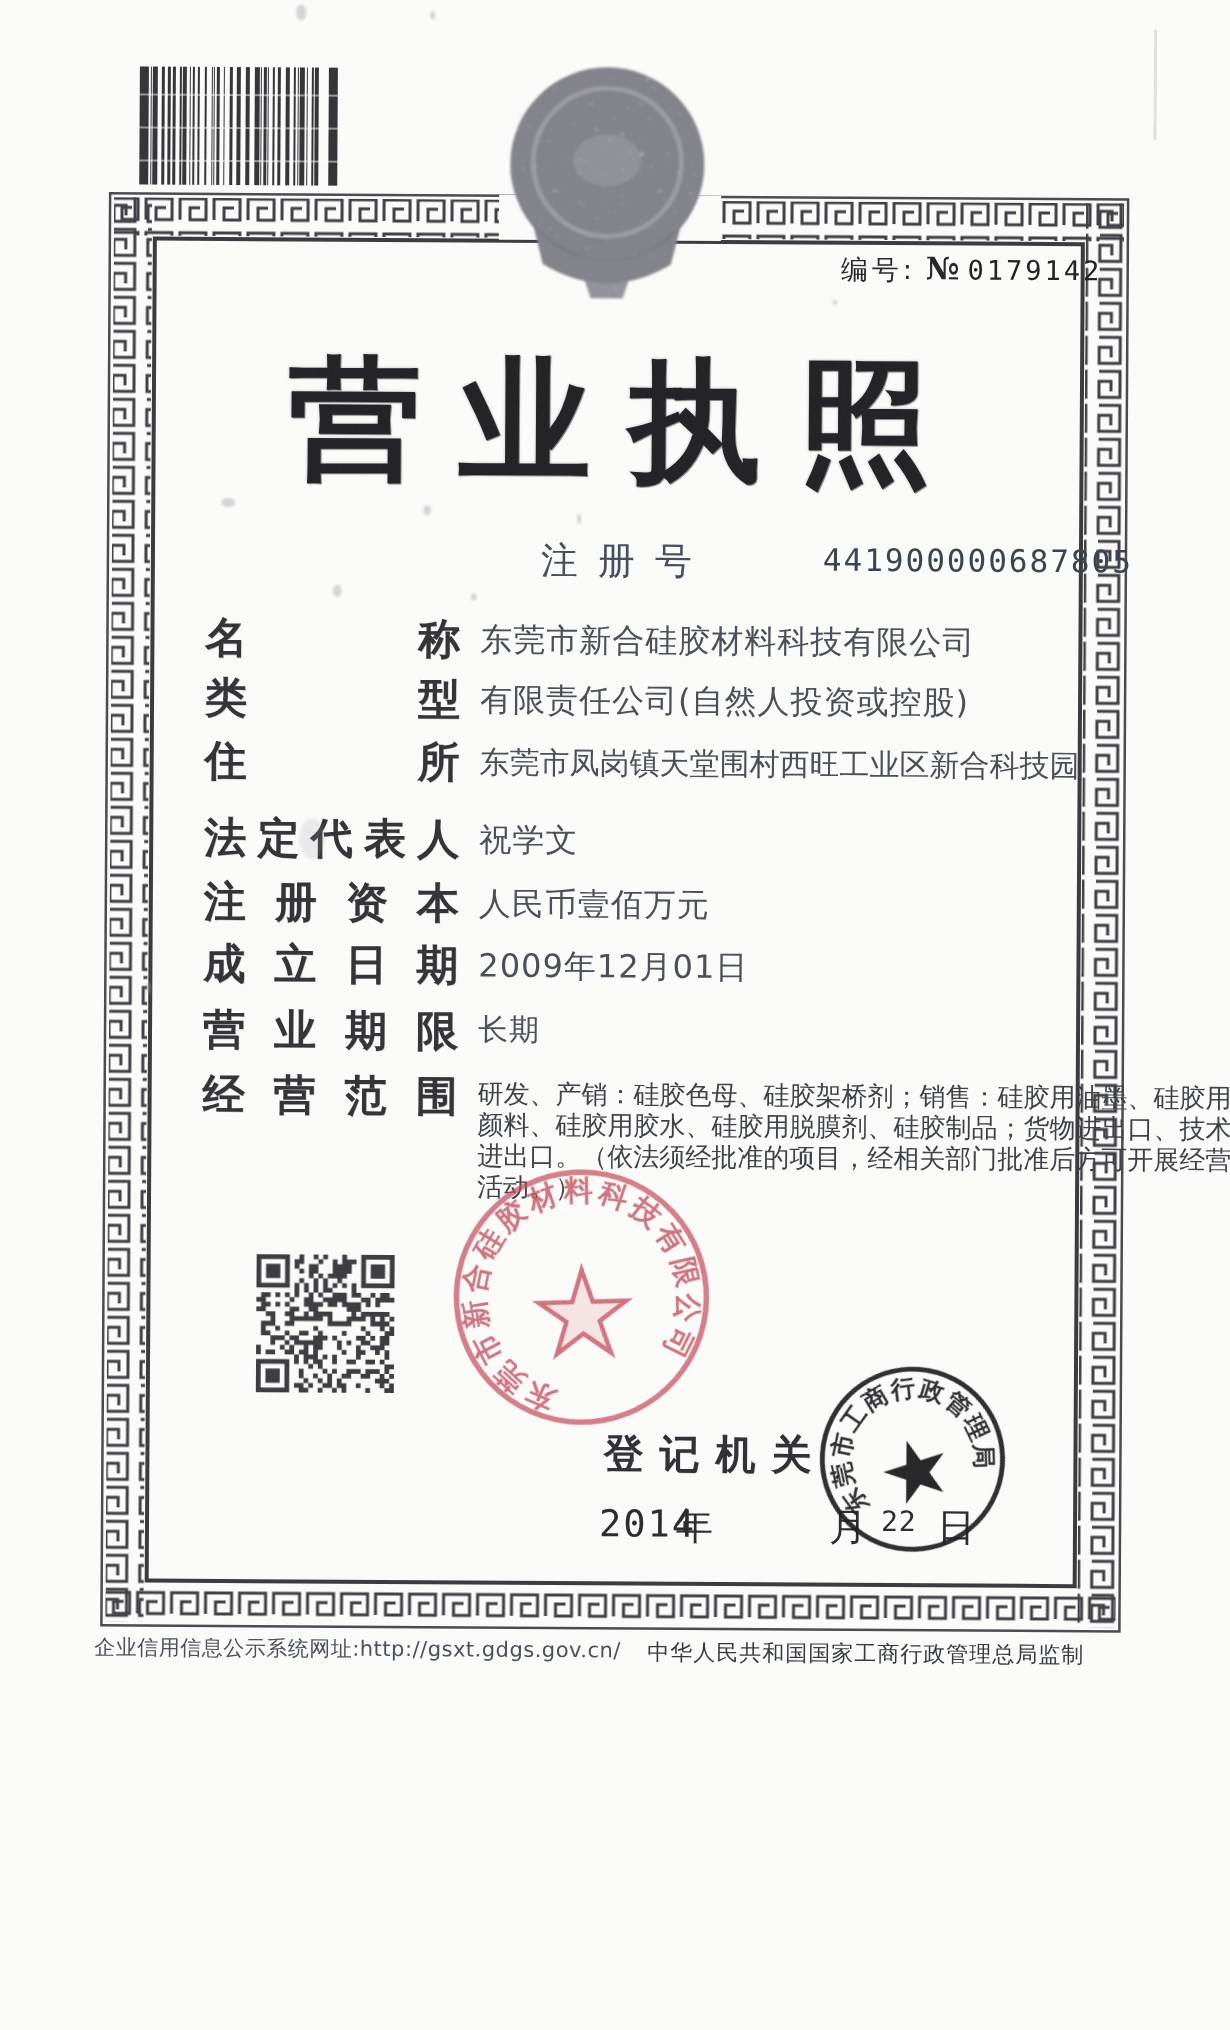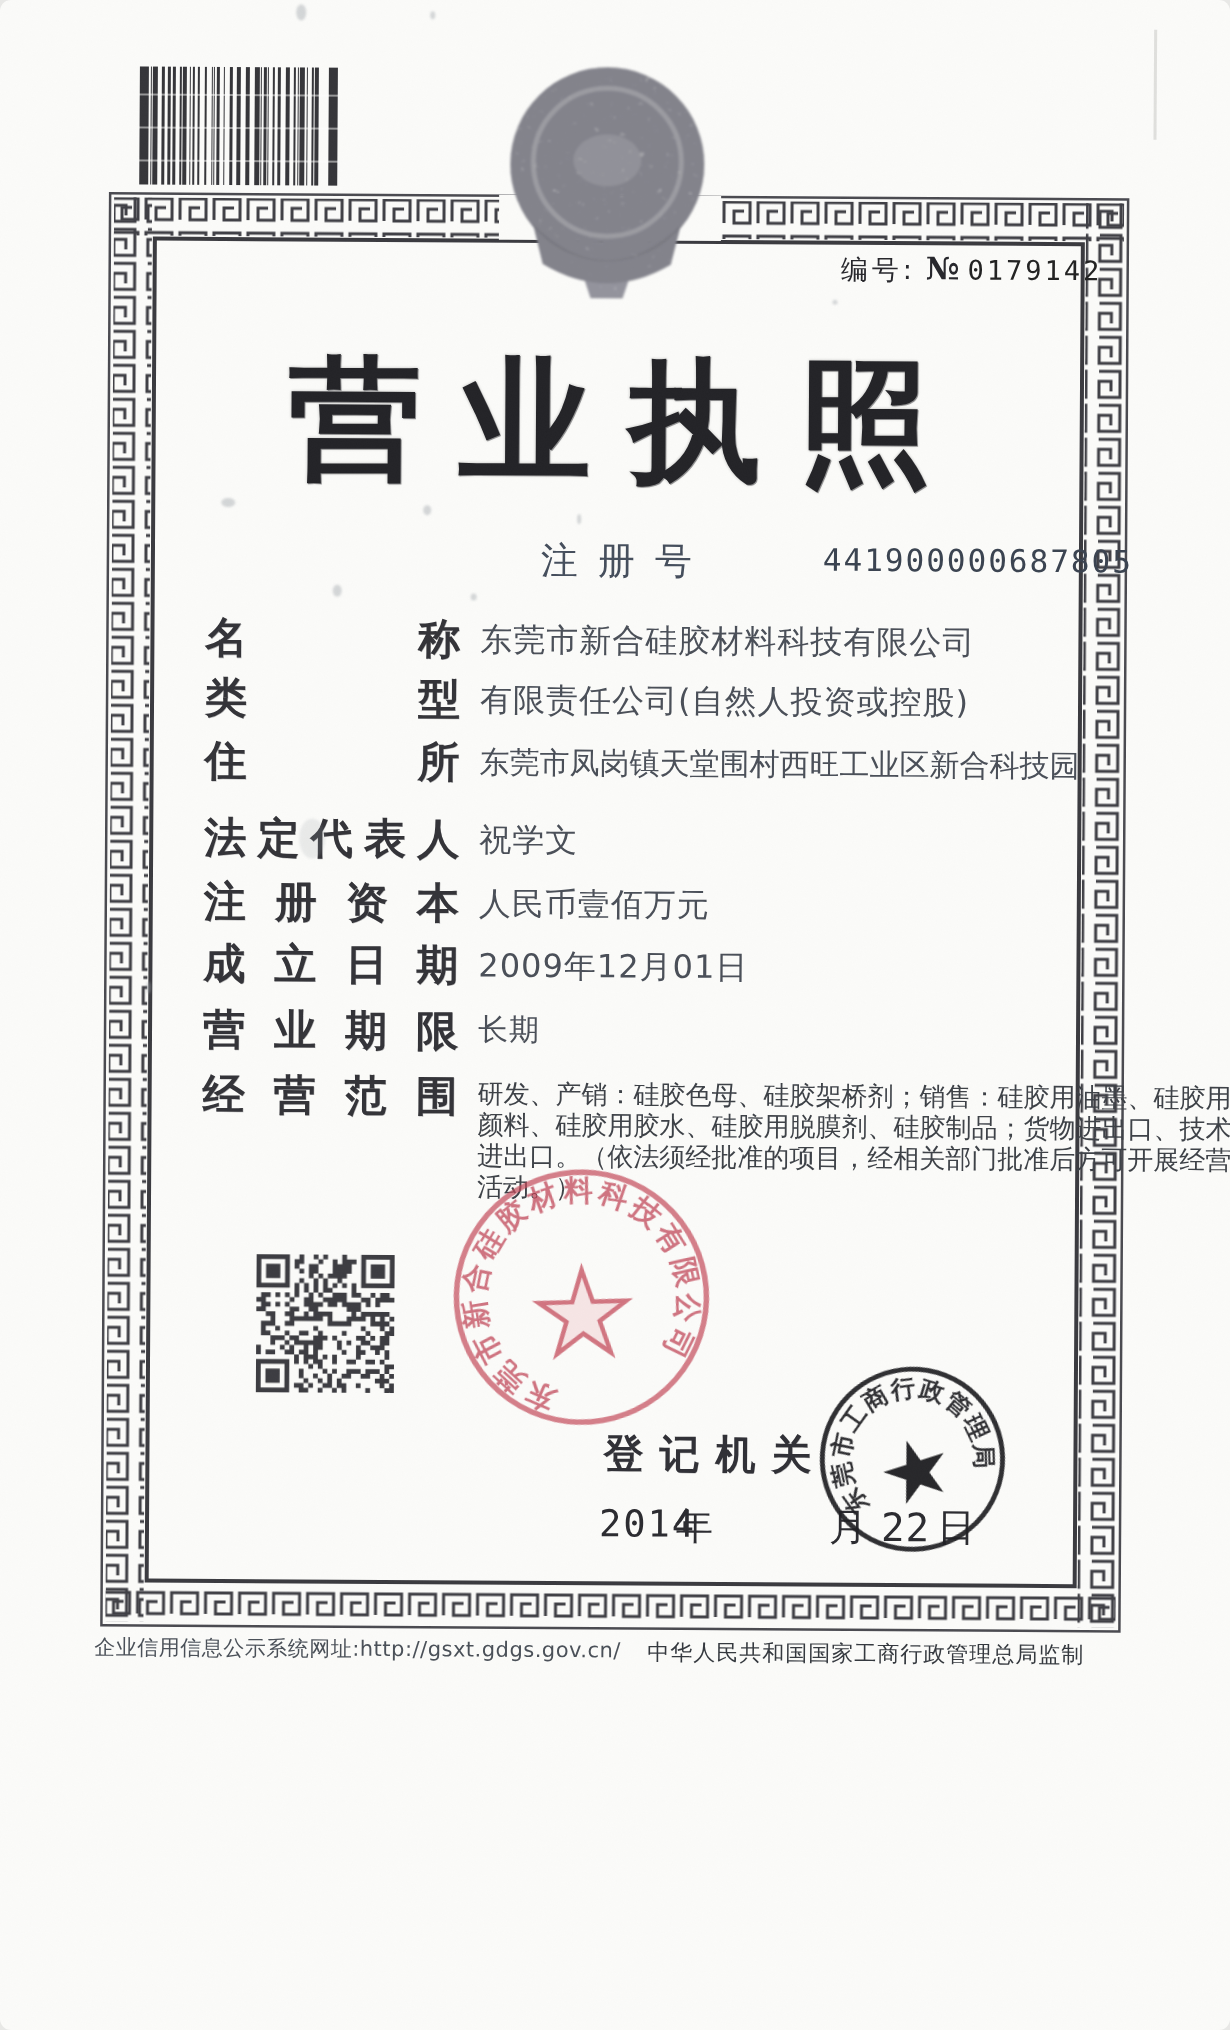"编号: № 0179142" #page { border-radius: 11px -> none }
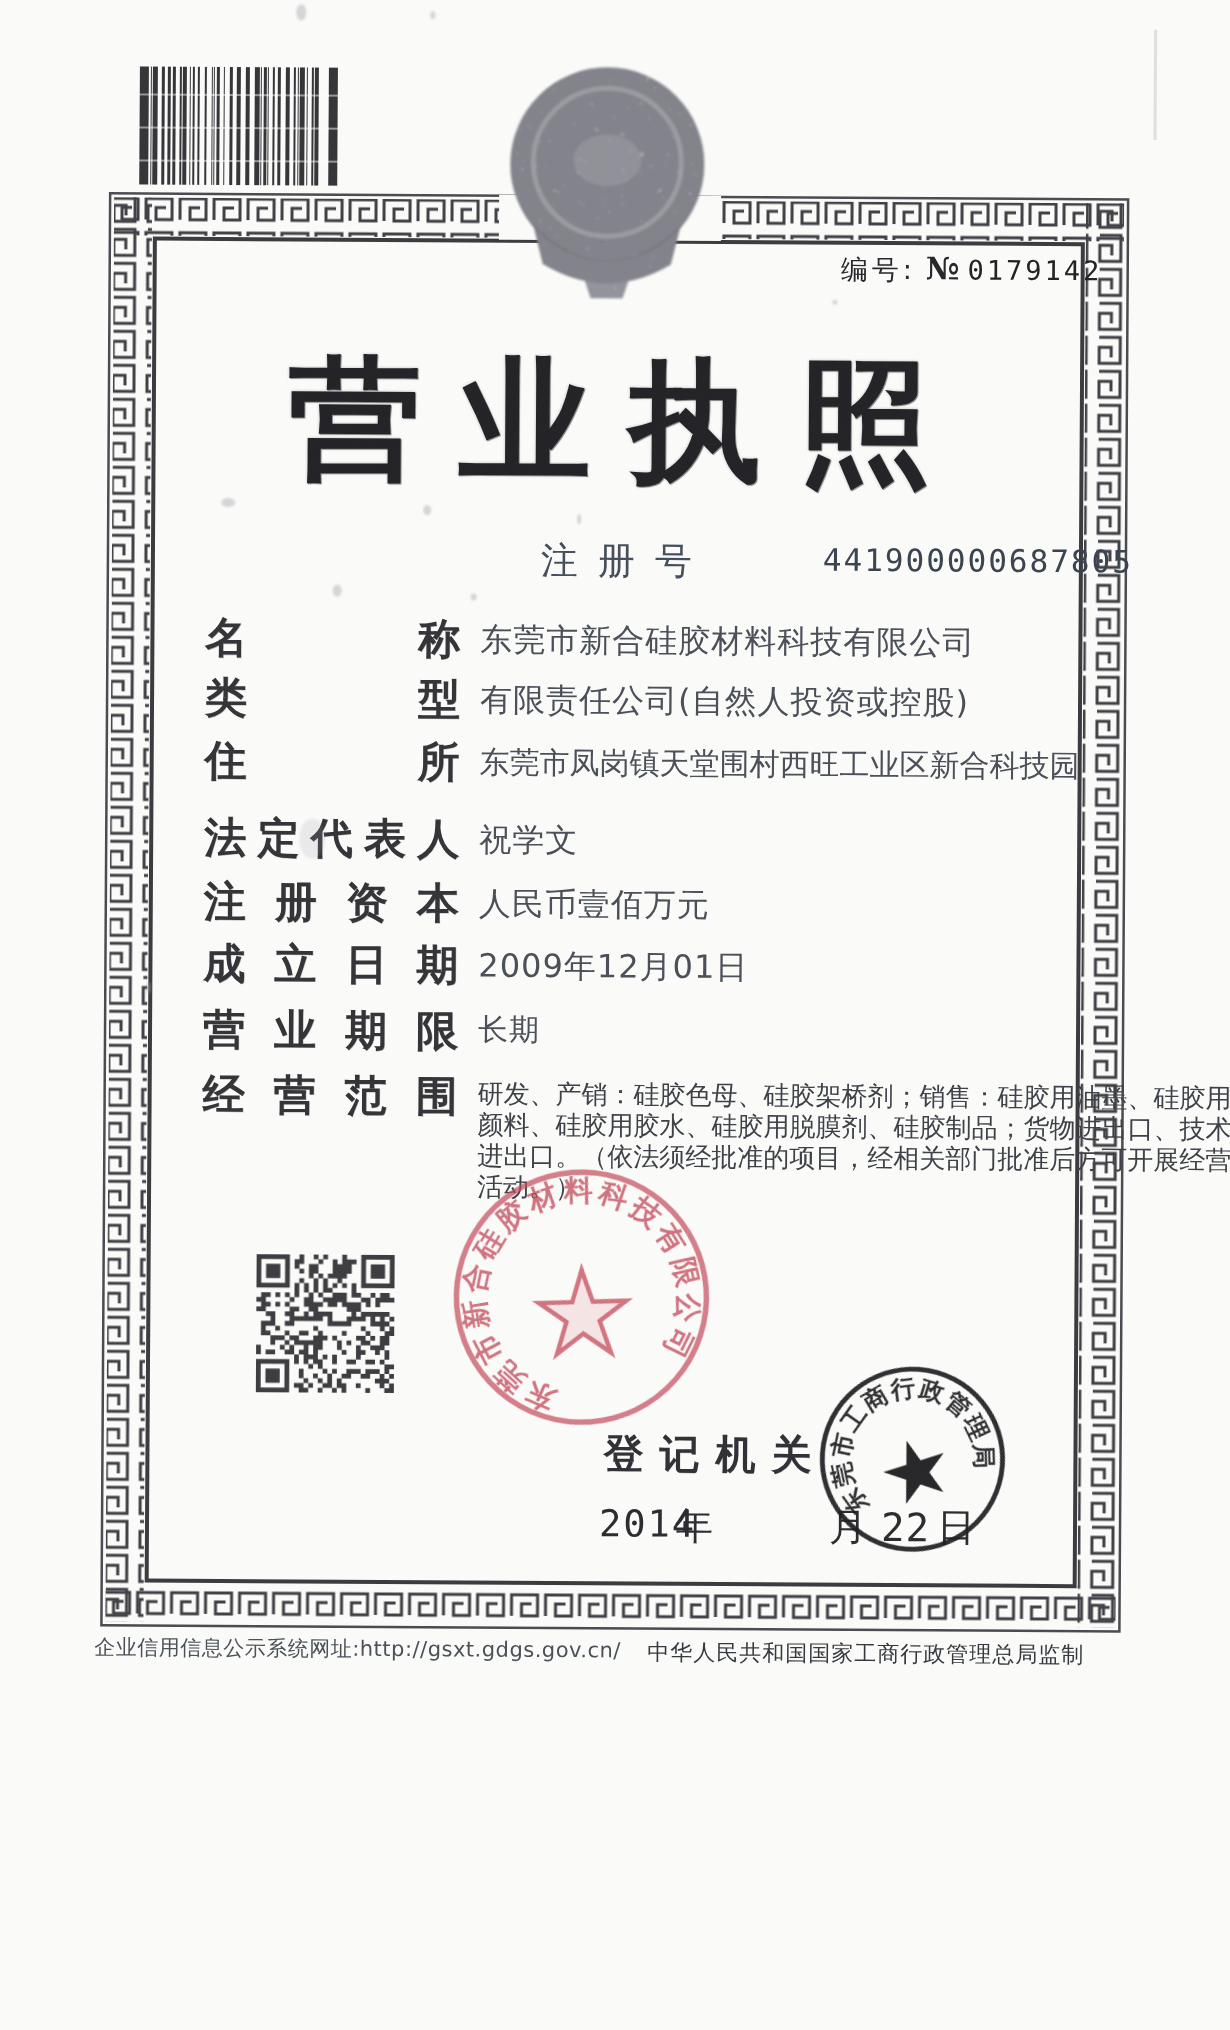"22" .date .d { font-size: 39px -> 28px }
